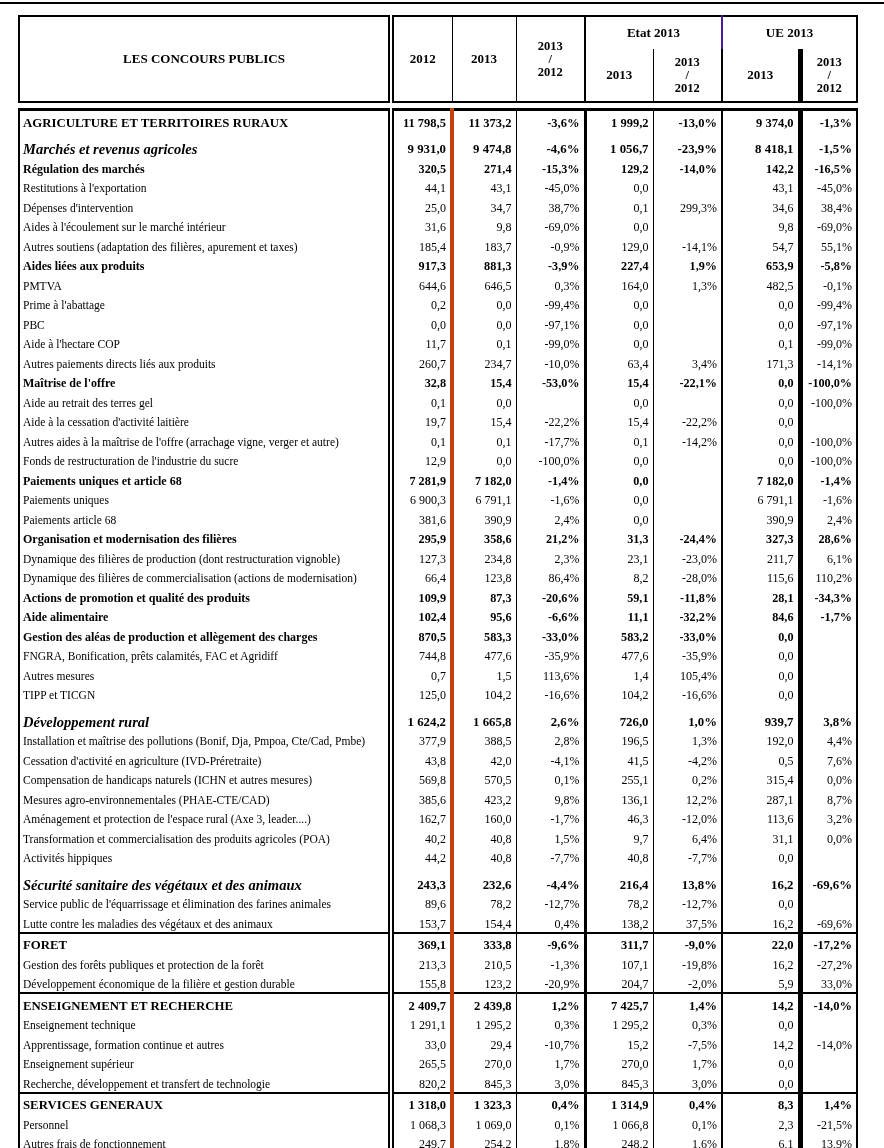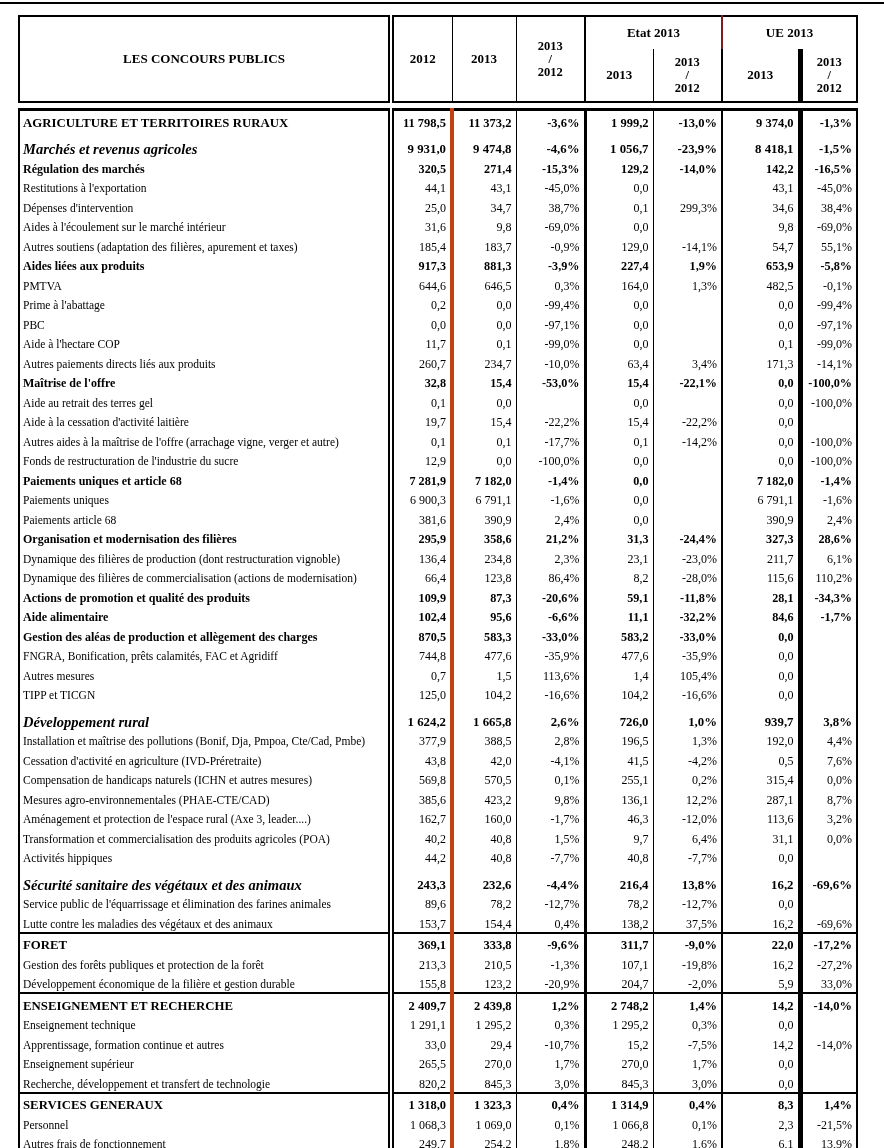"UE 2013" .th-ue-group { border-left: 2px solid #7f1d1d -> 2px solid #4c1d95 }
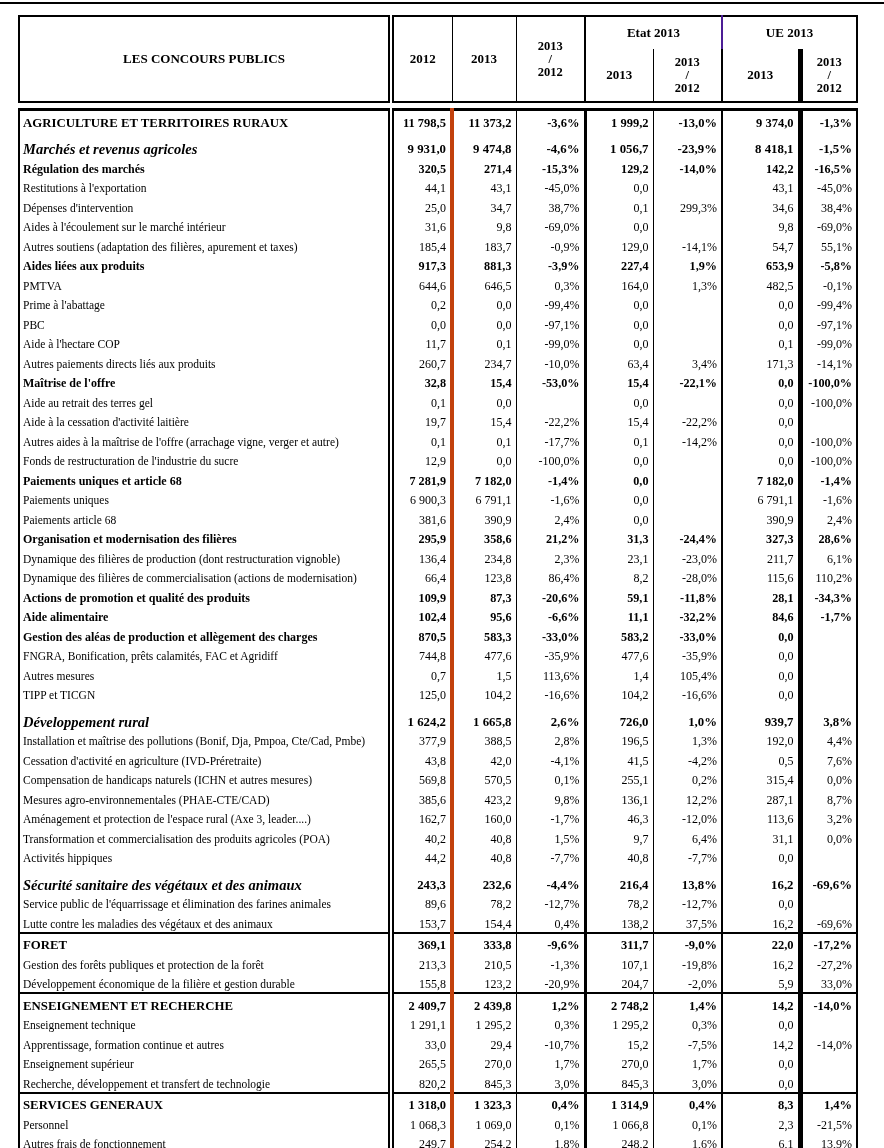"136,4" td.v { text: 136,4 -> 127,3 }
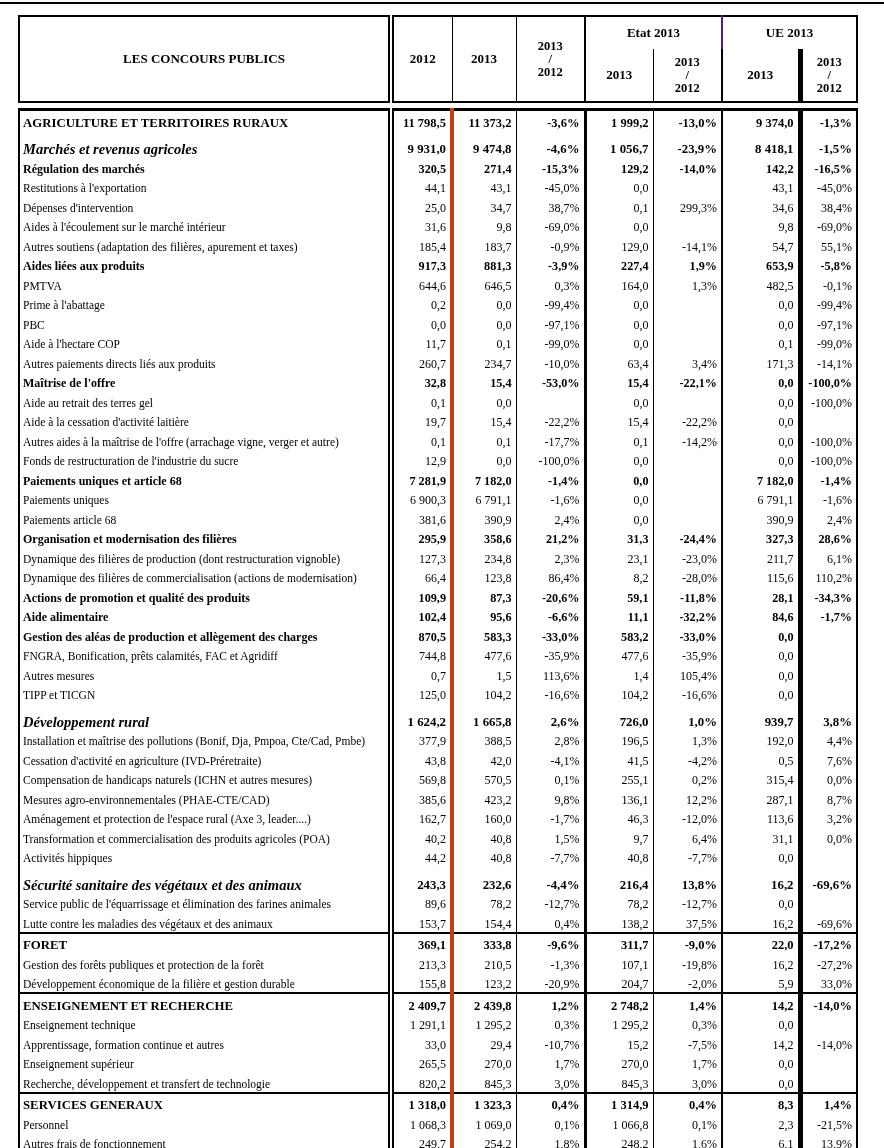"2 748,2" td.v { text: 2 748,2 -> 7 425,7 }
